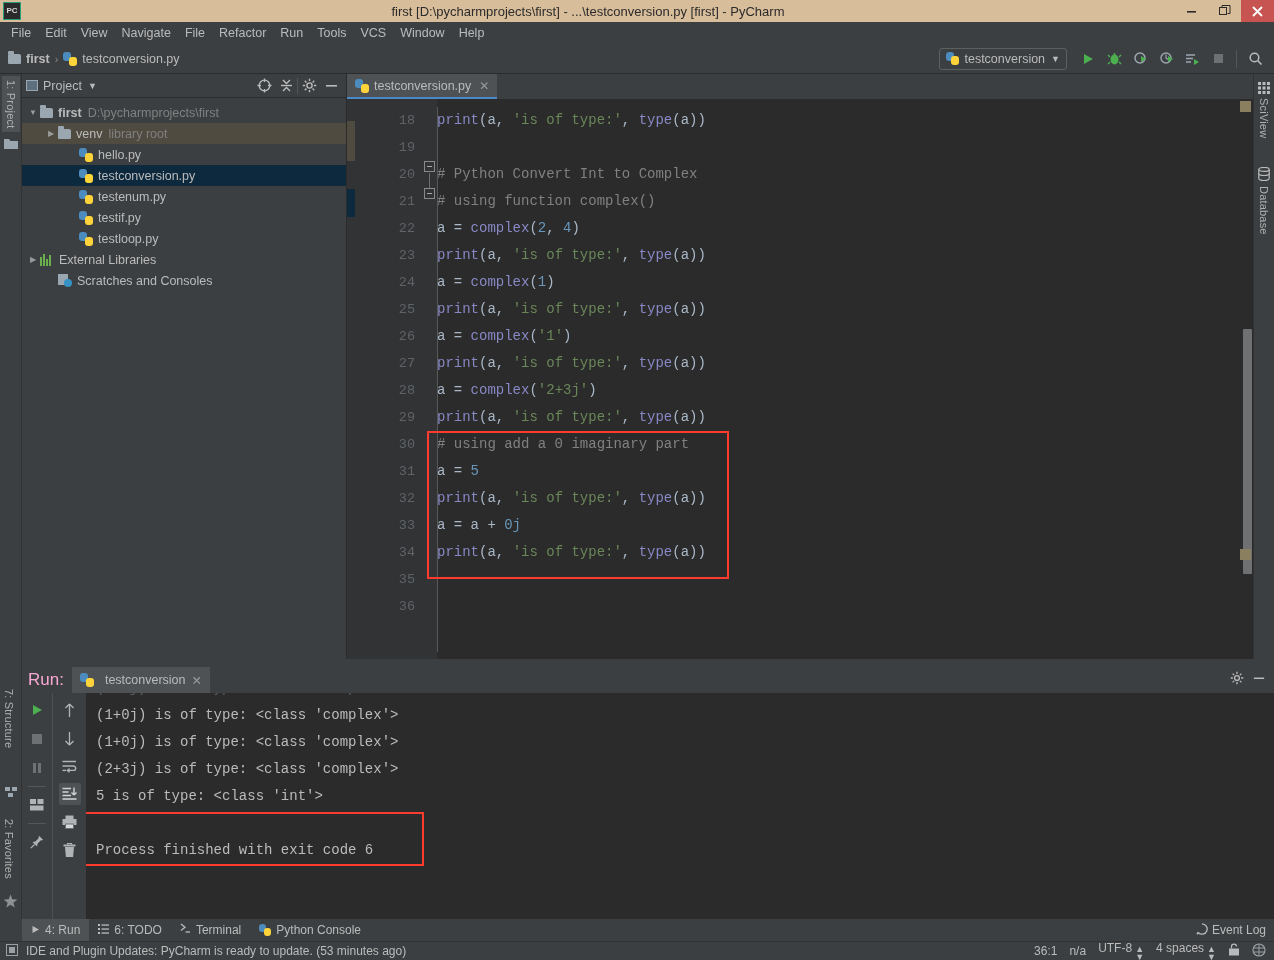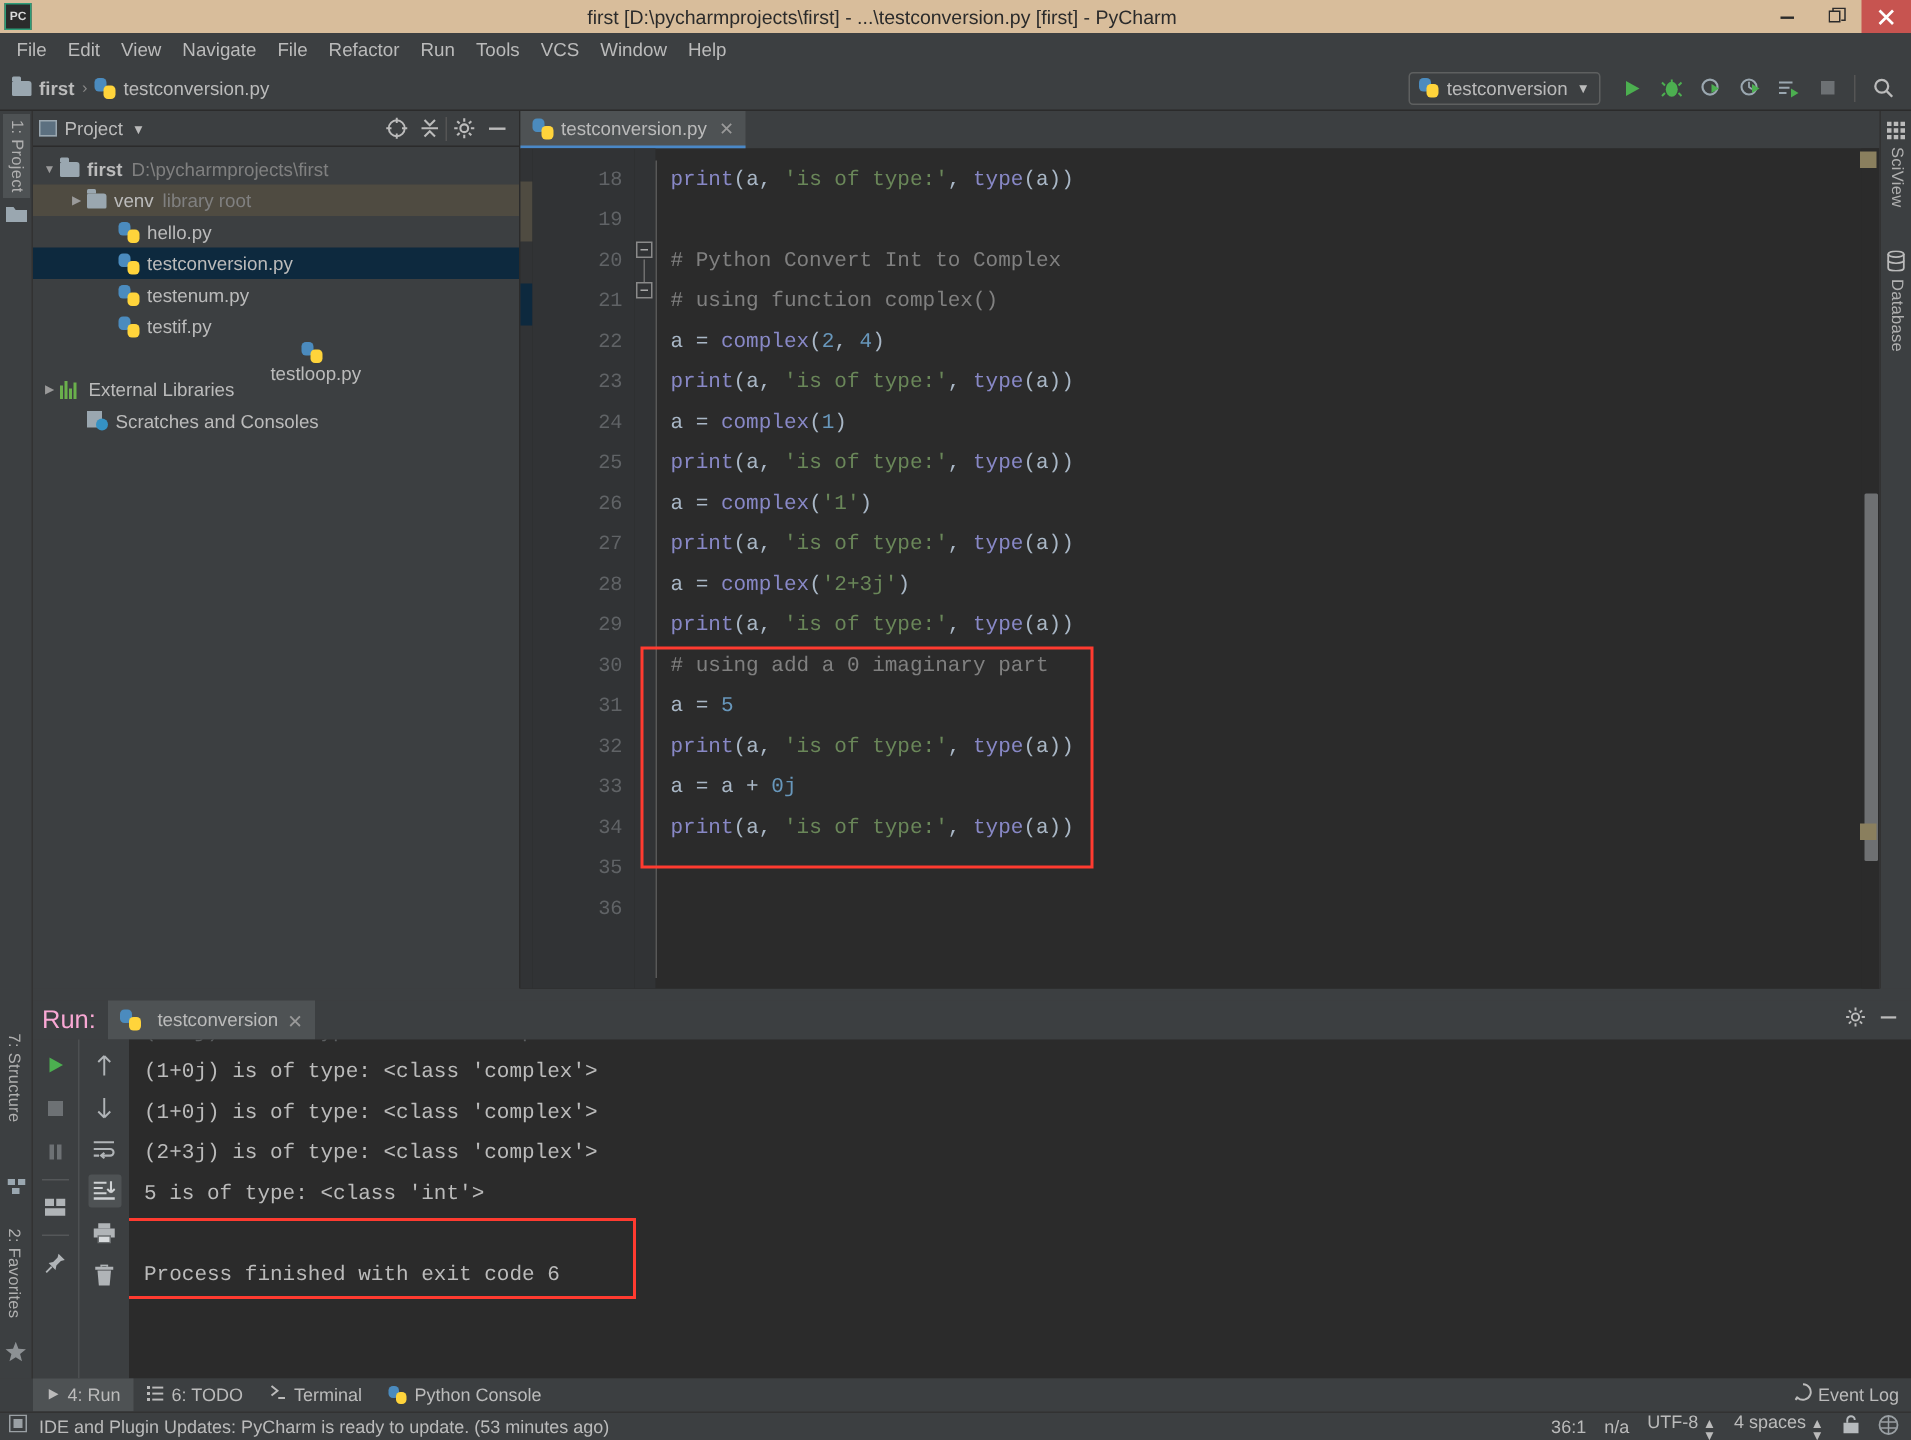"print(a, 'is of type:', type(a))" .code { padding-left: 10px -> 0 }
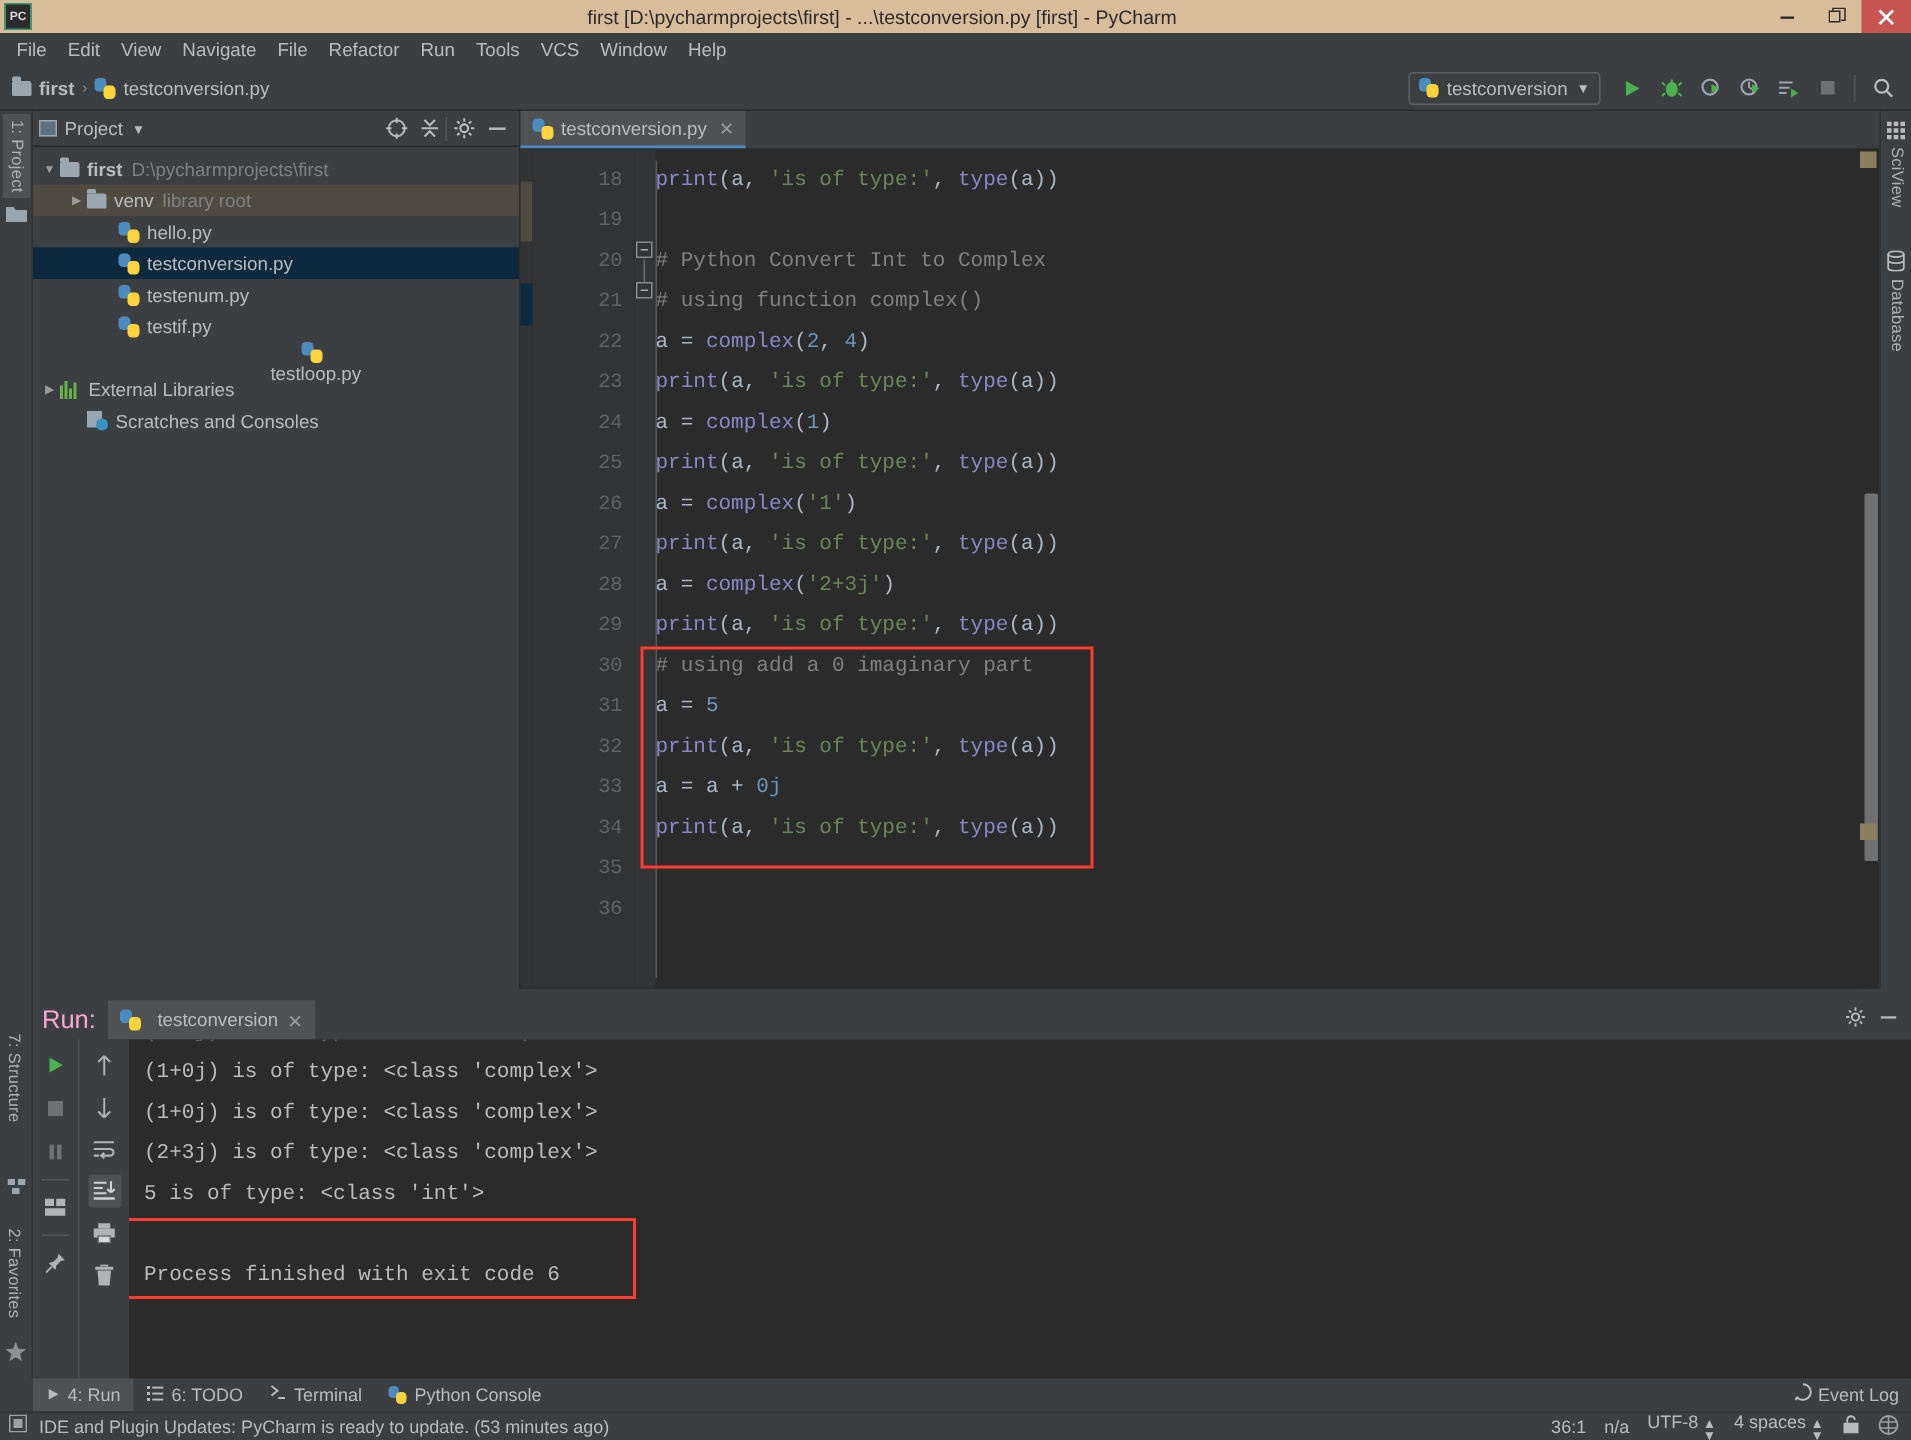"testloop.py" div.trow { flex-direction: column -> none }
